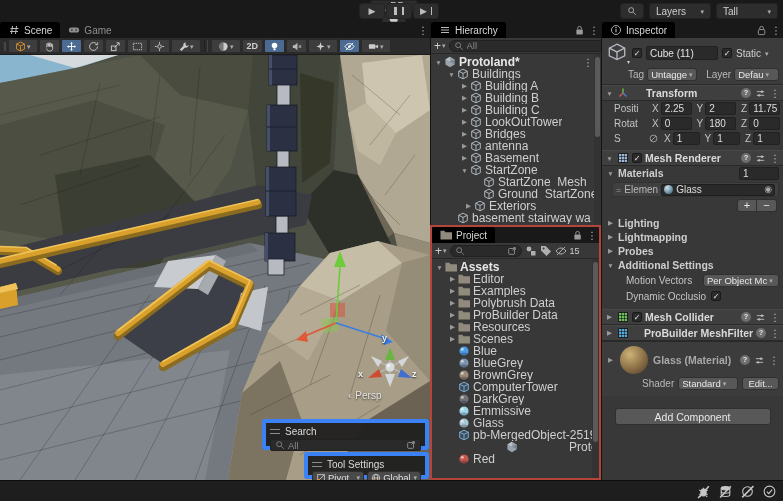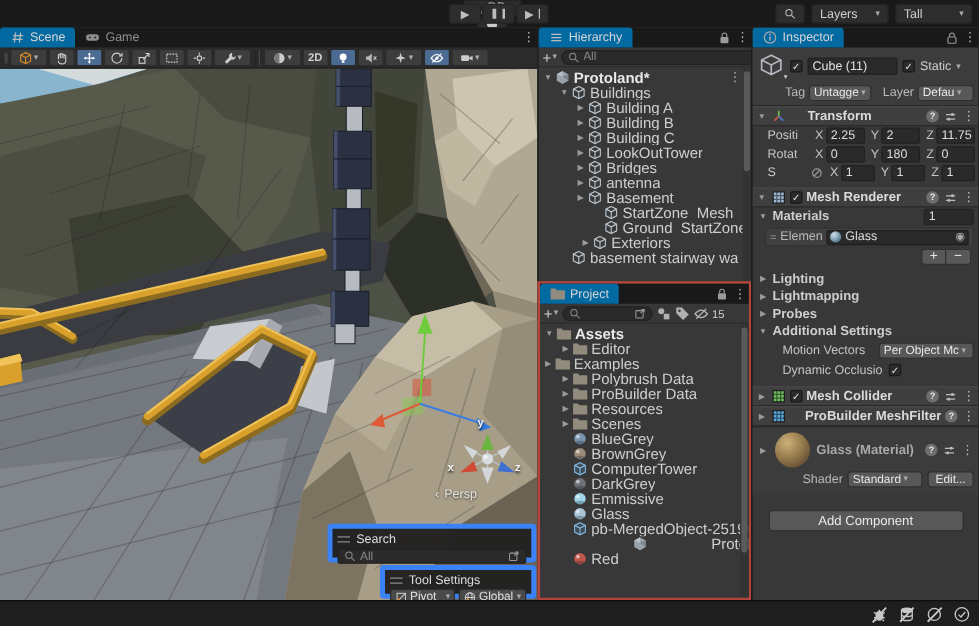"Scene" .tab.active { background: #0369a1 -> #000000 }
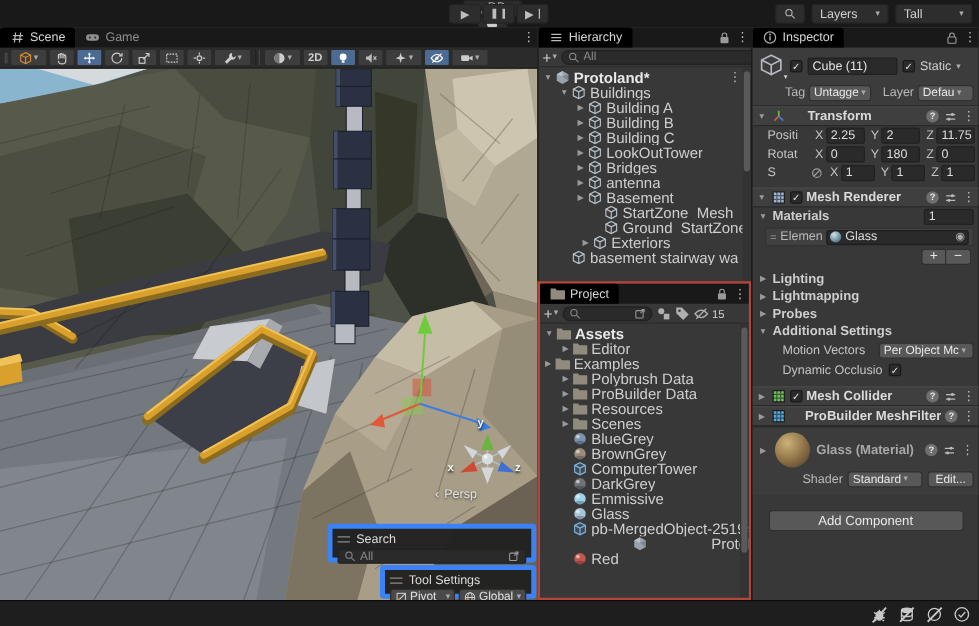"StartZone" div.tree-row { html: none -> <div> <span>▼</span> <span> <svg> <path></path> <path></path> </svg> </span> <span>StartZone</span> </div> }
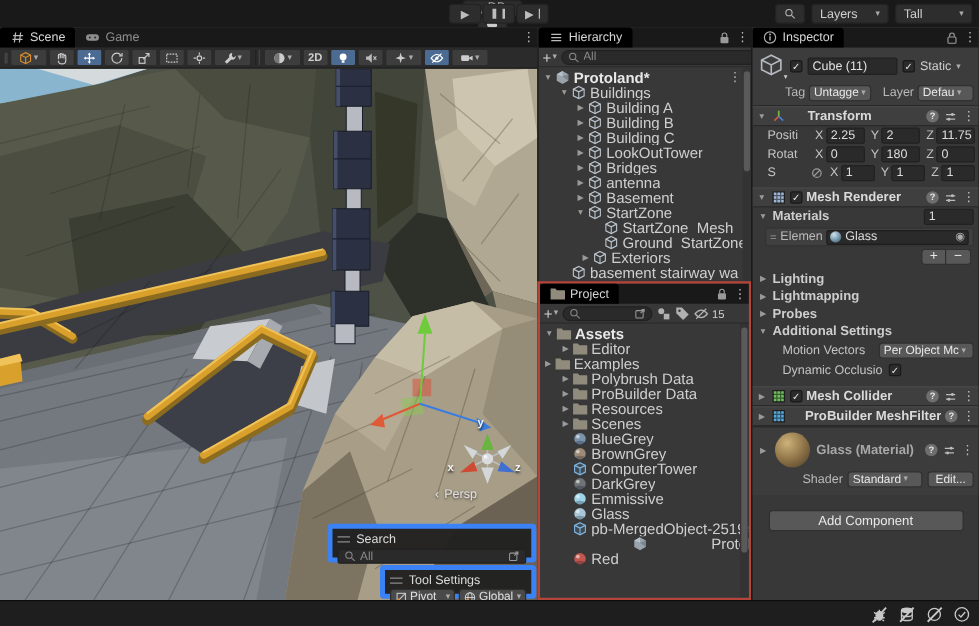"Examples" div.tree-row { padding-left: 1px -> 15px }
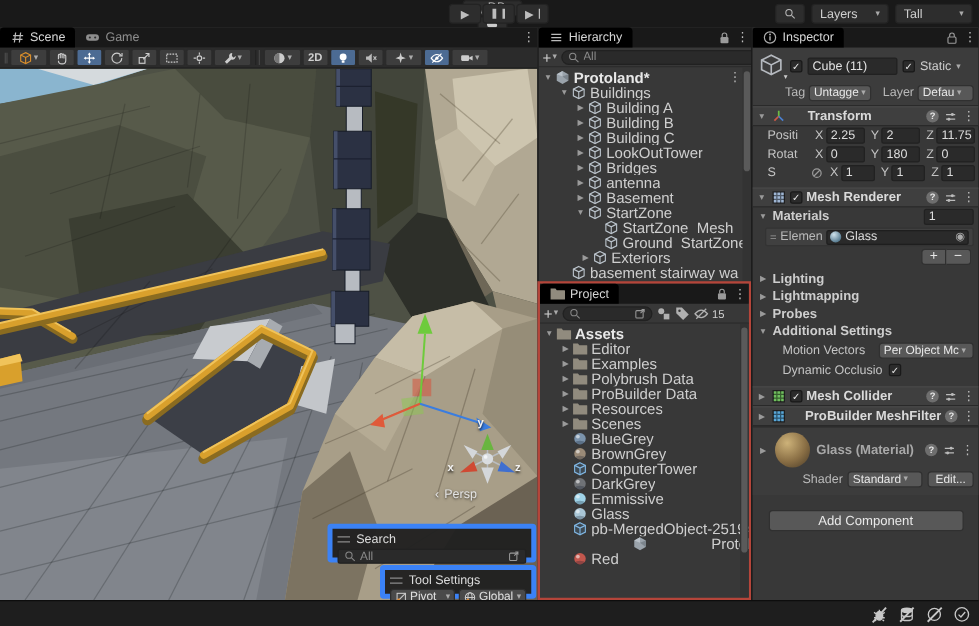"Blue" div.tree-row { html: none -> <div> <span></span> <span> <svg> <circle></circle> <circle></circle> <ellipse></ellipse> </svg> </span> <span>Blue</span> </div> }
